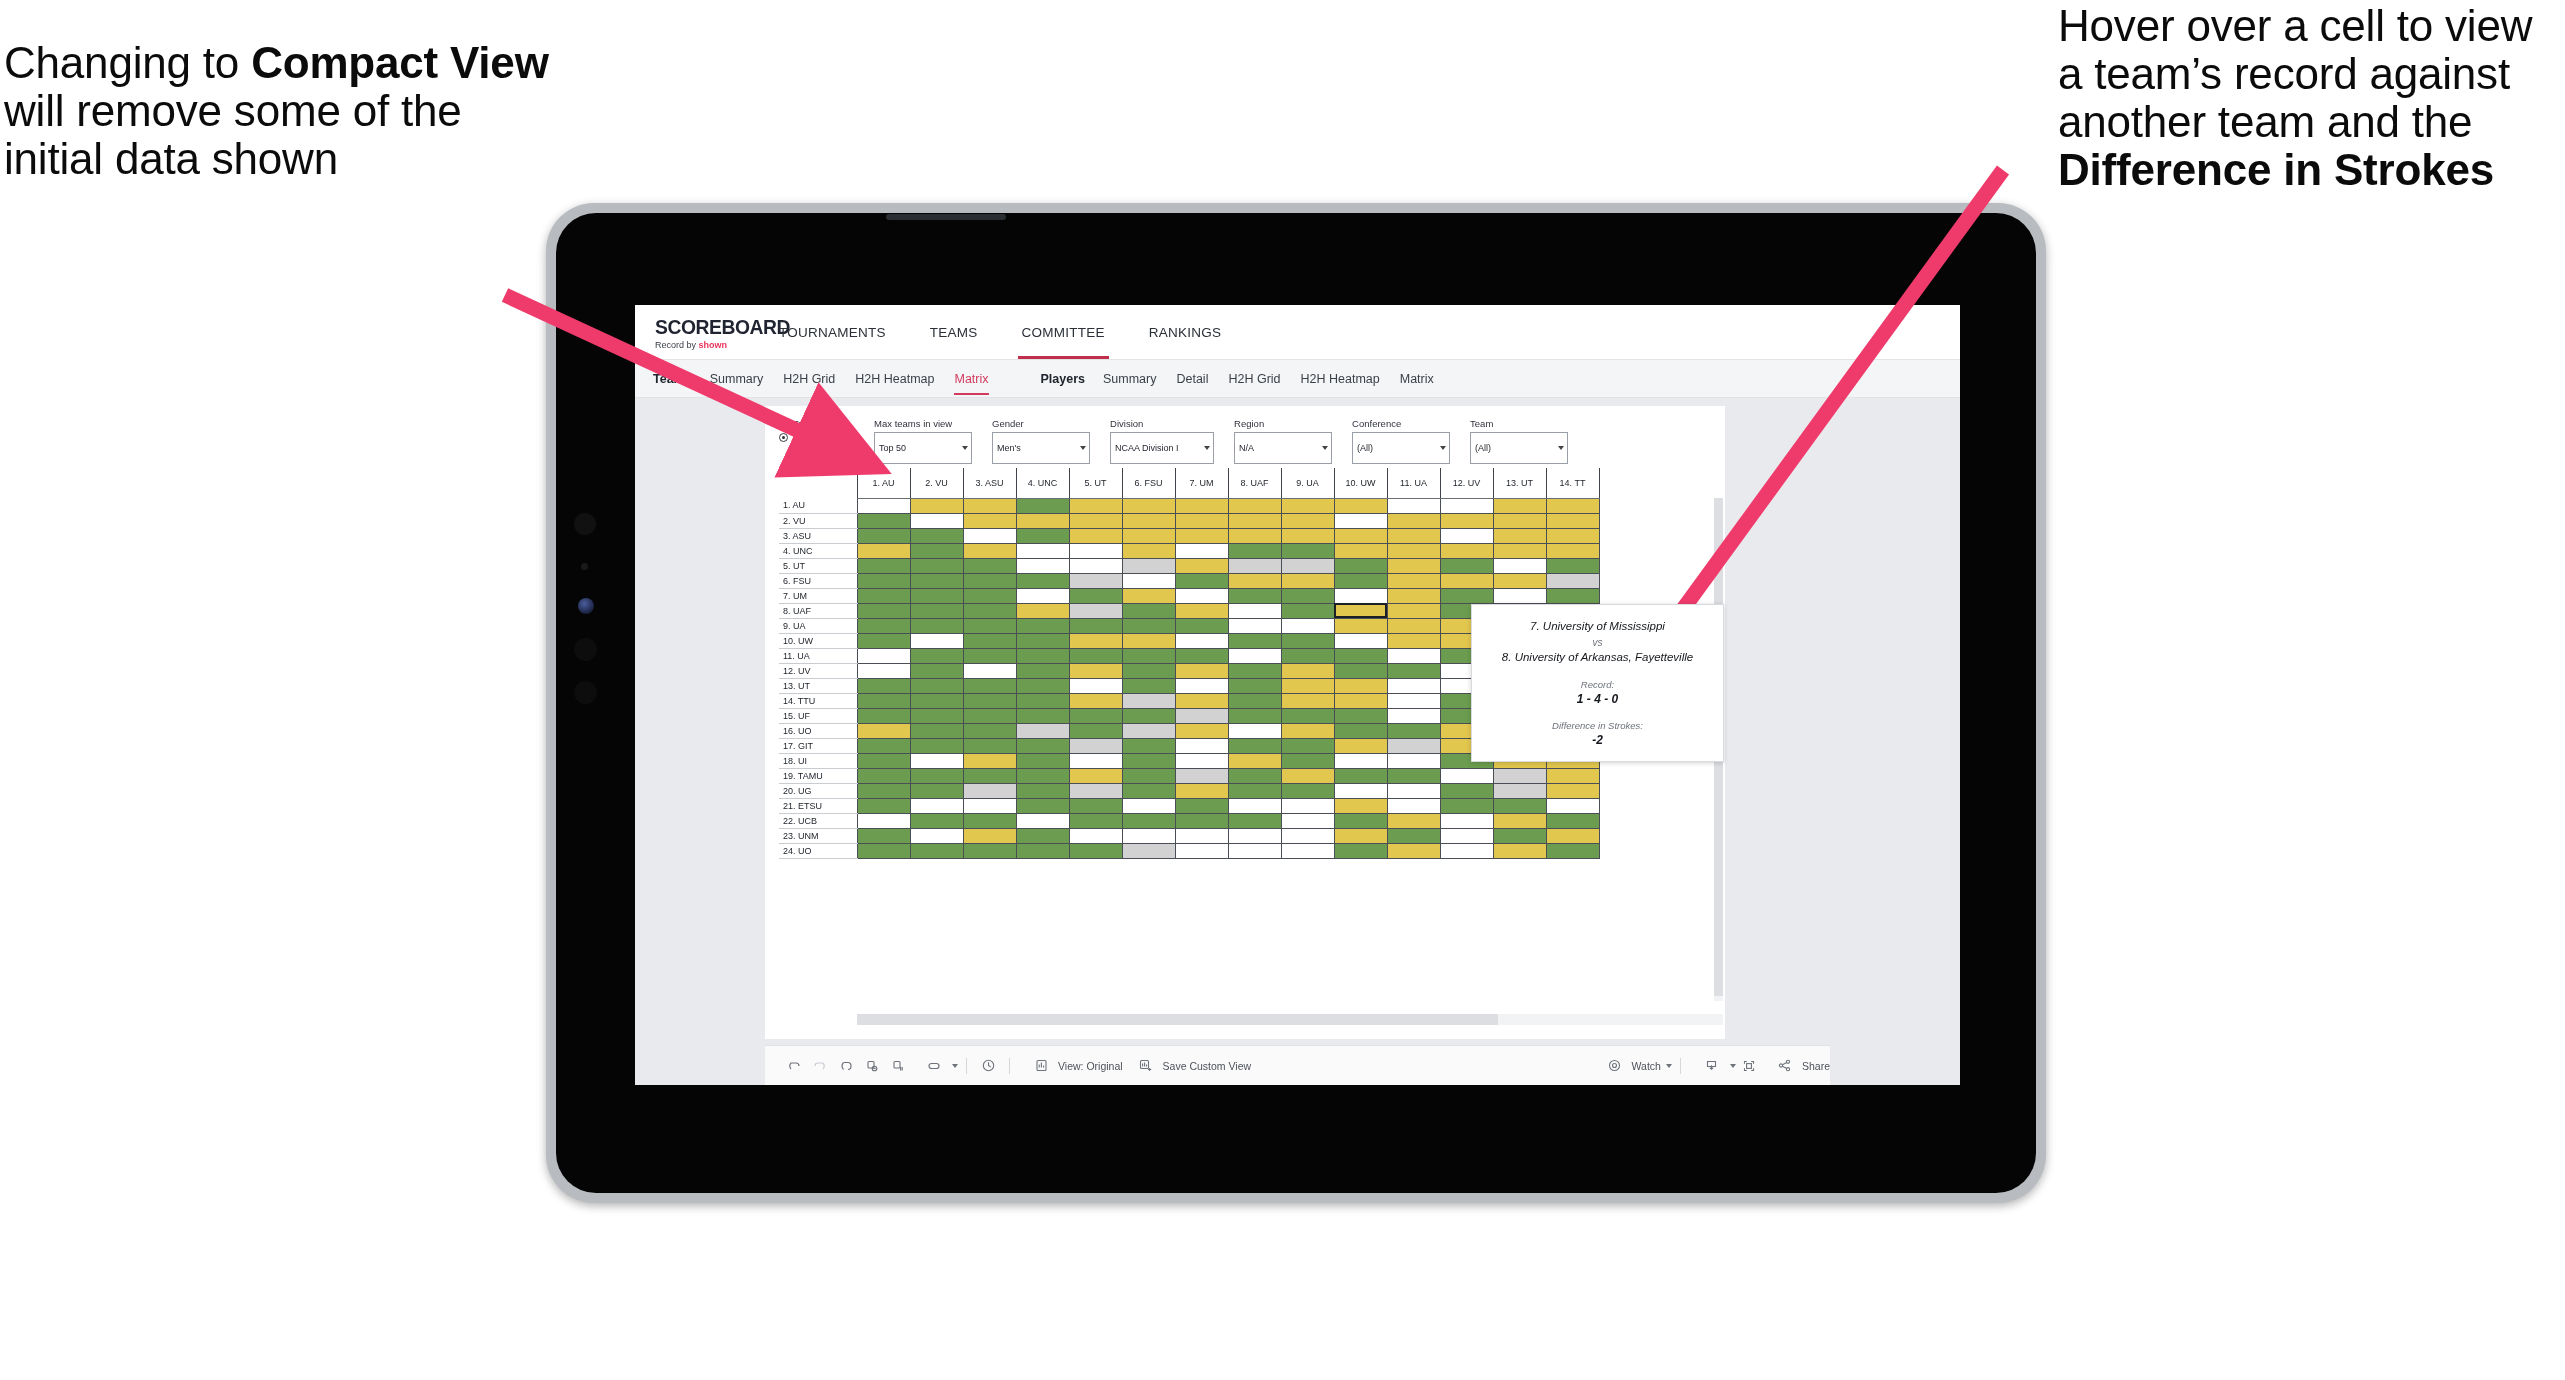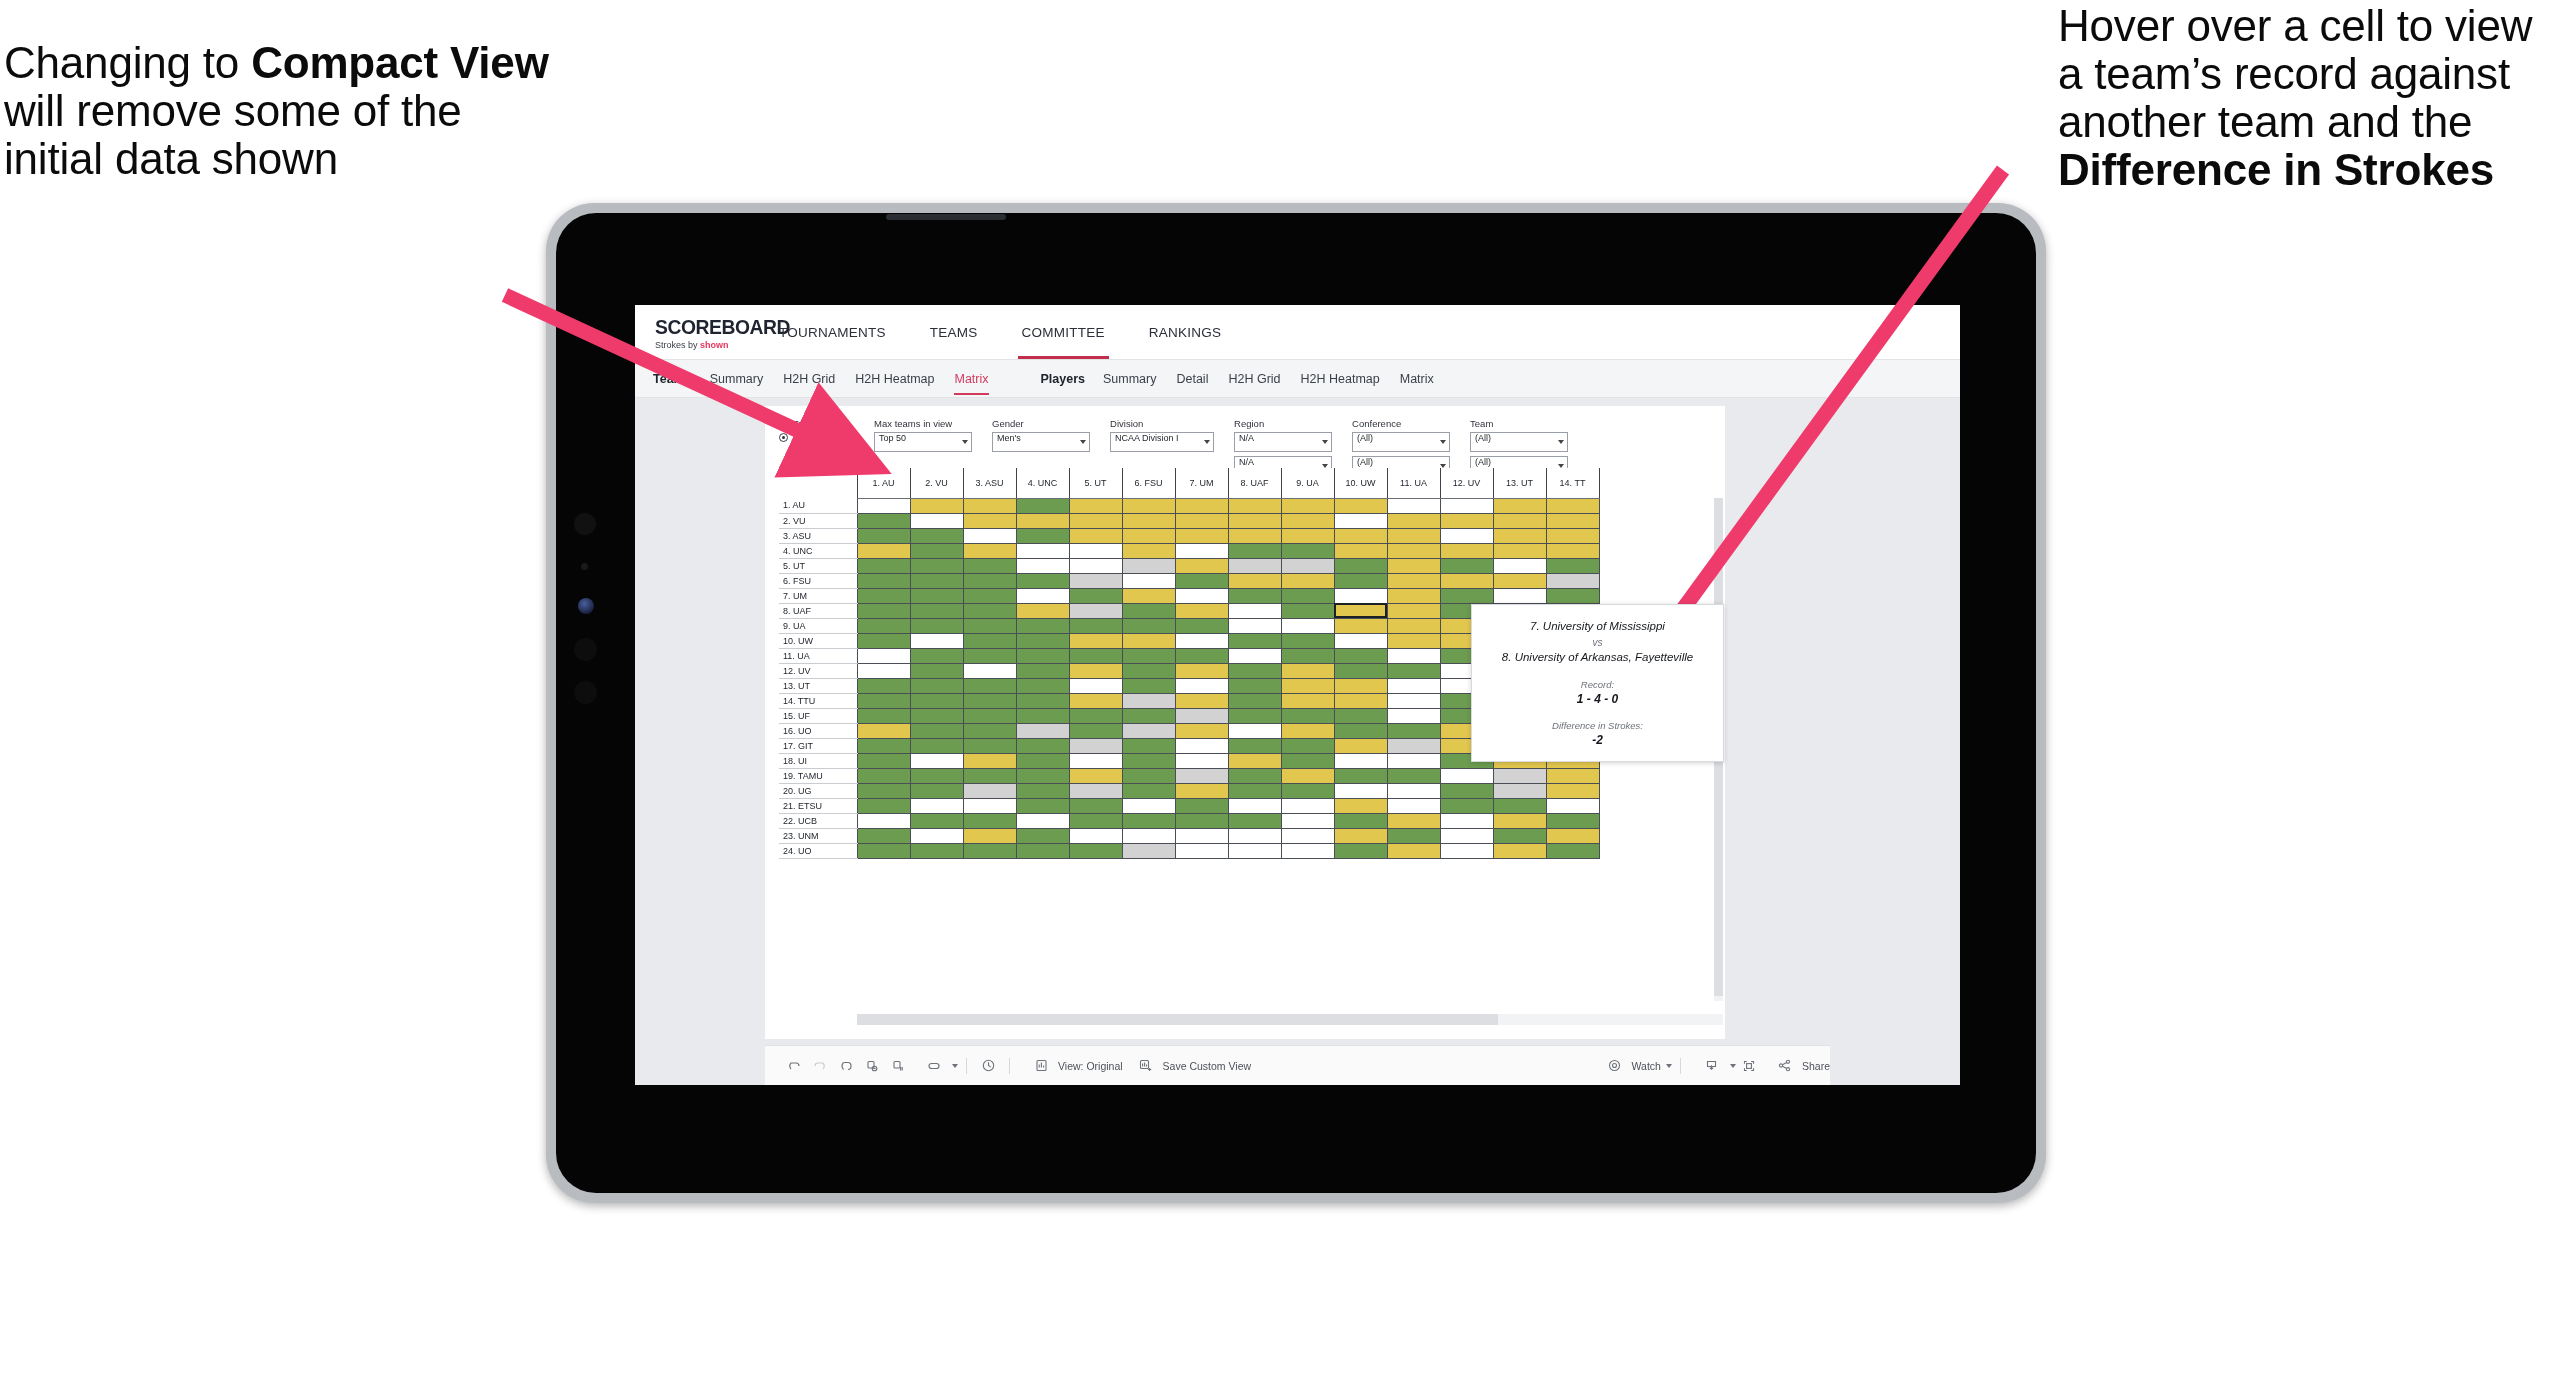"Strokes by" span { text: Strokes -> Record }
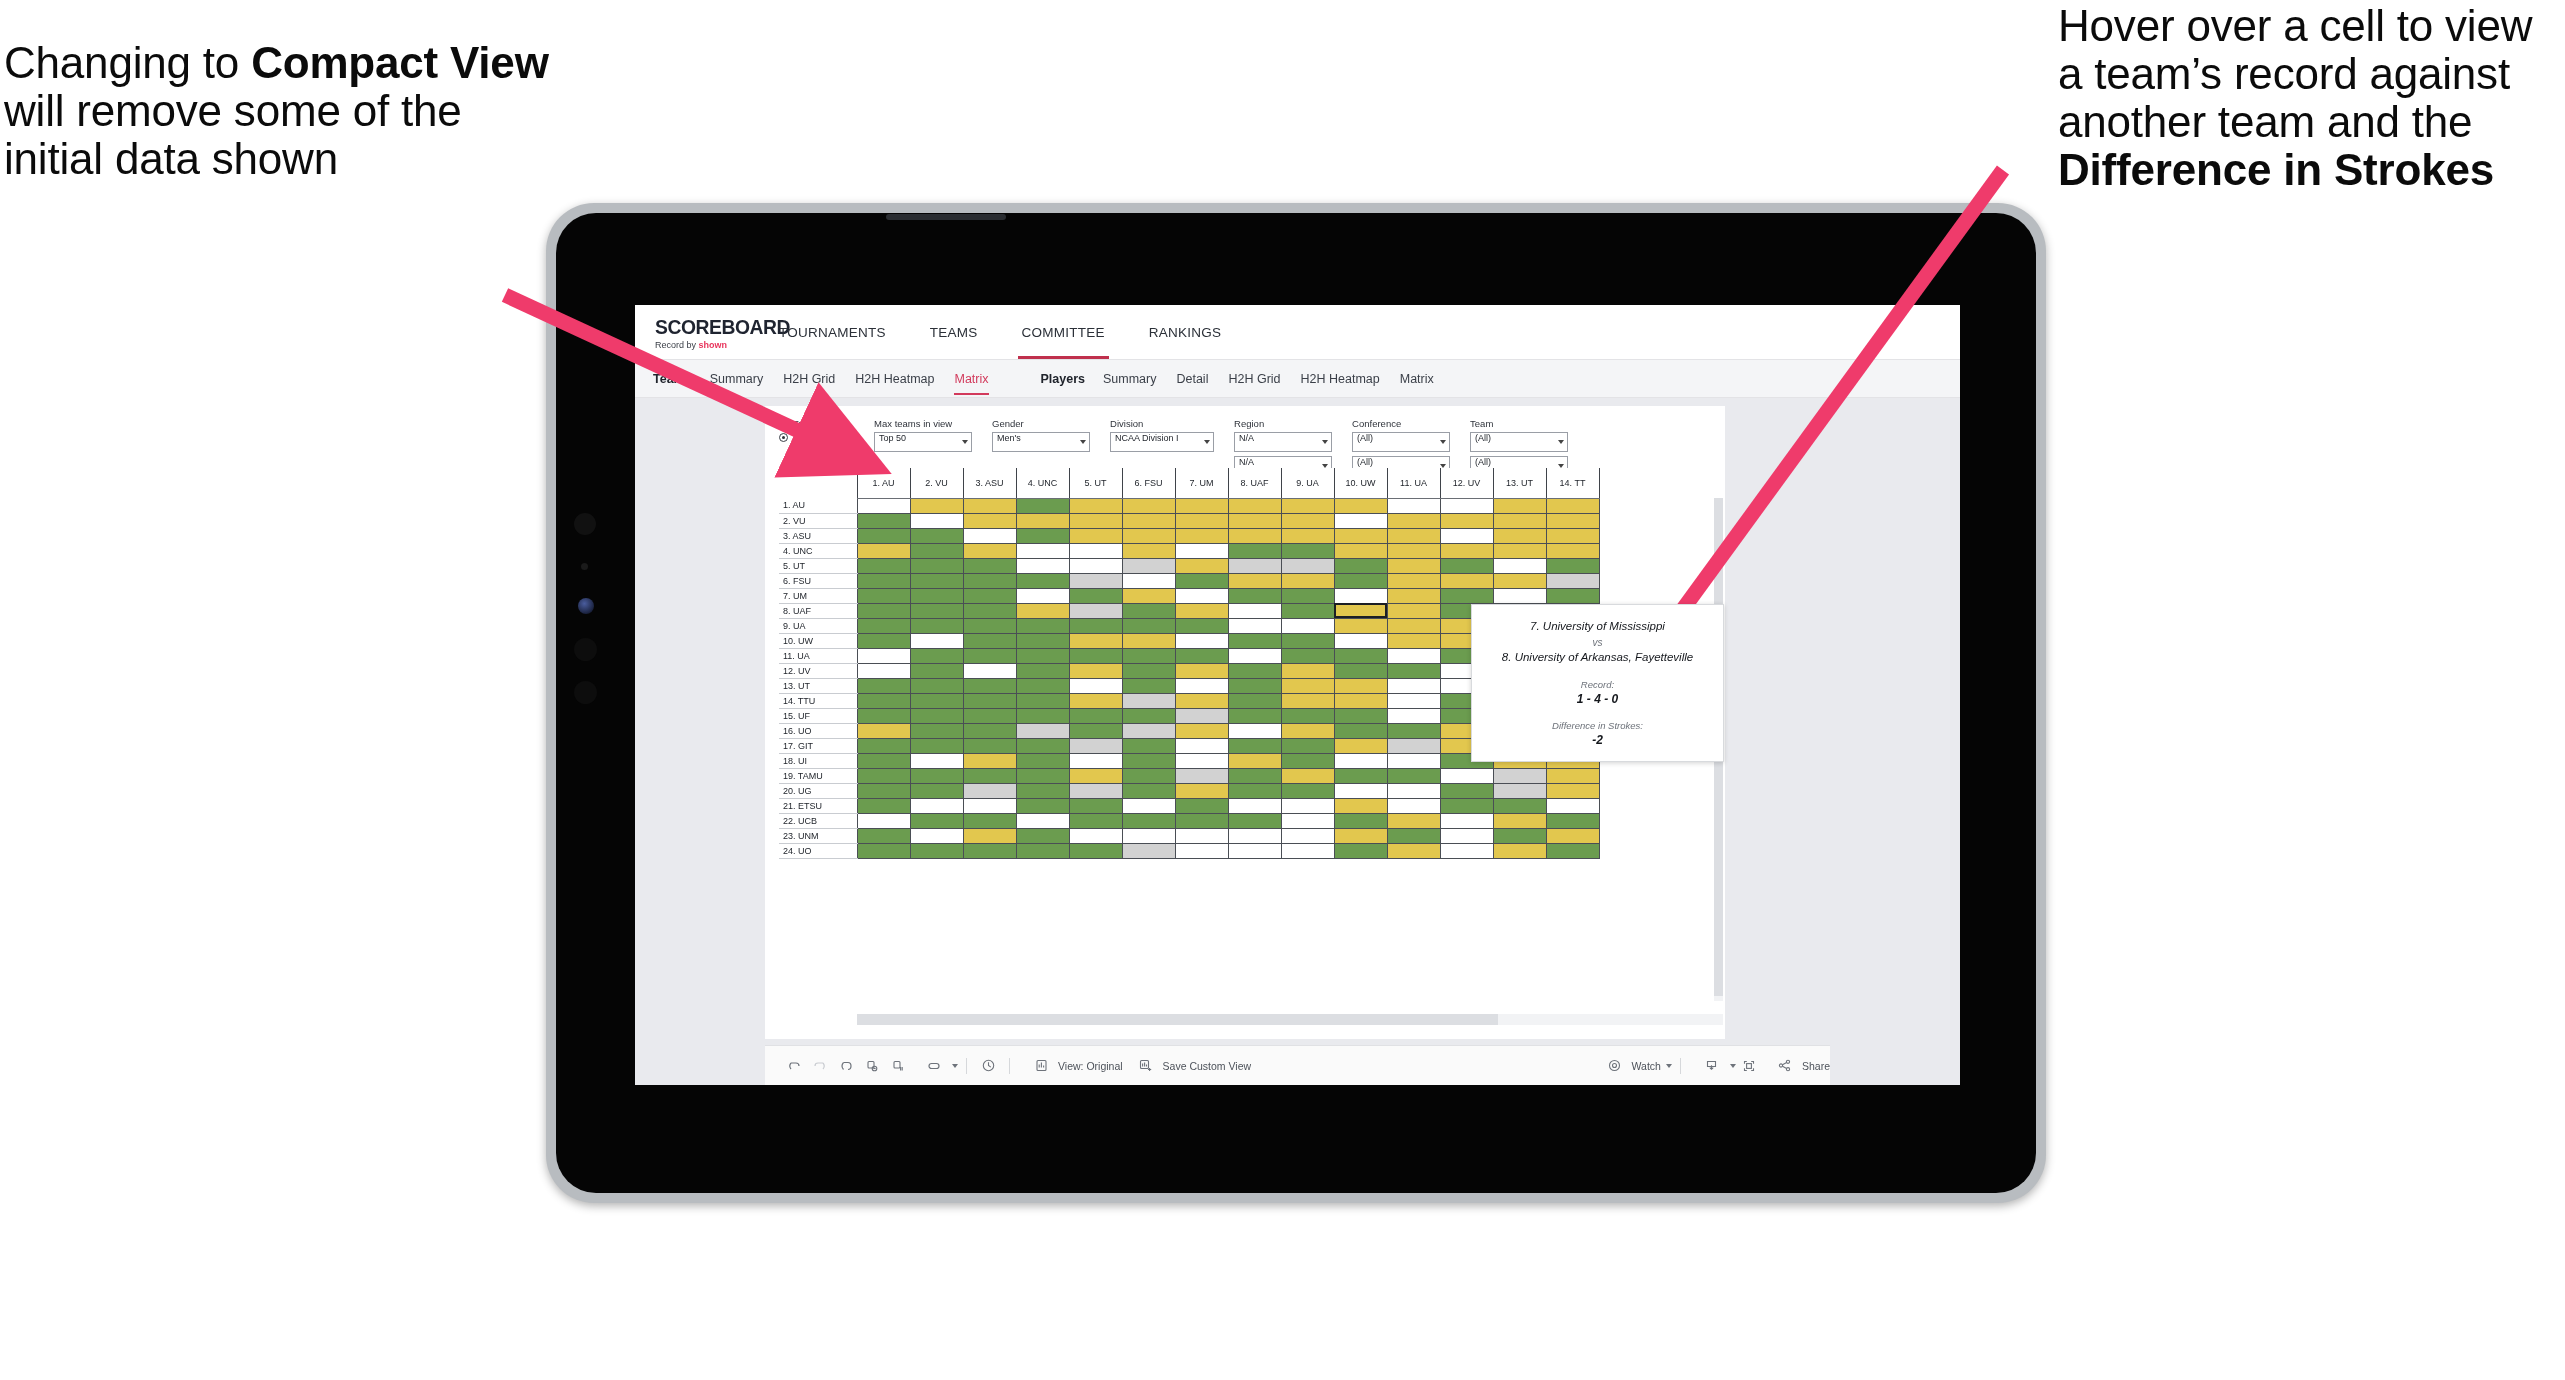"Top 50" .sel { align-items: flex-start -> center; height: 20px -> 32px }
